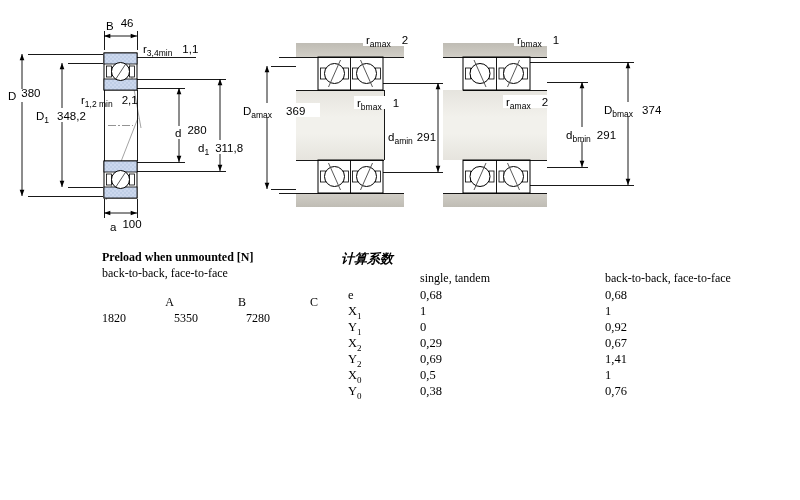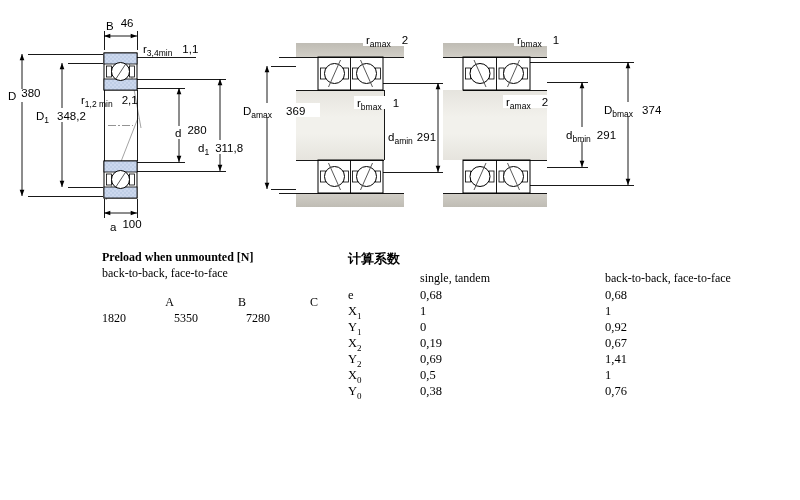"计算系数" div.lbl { font-style: none -> italic; left: 348px -> 341px }
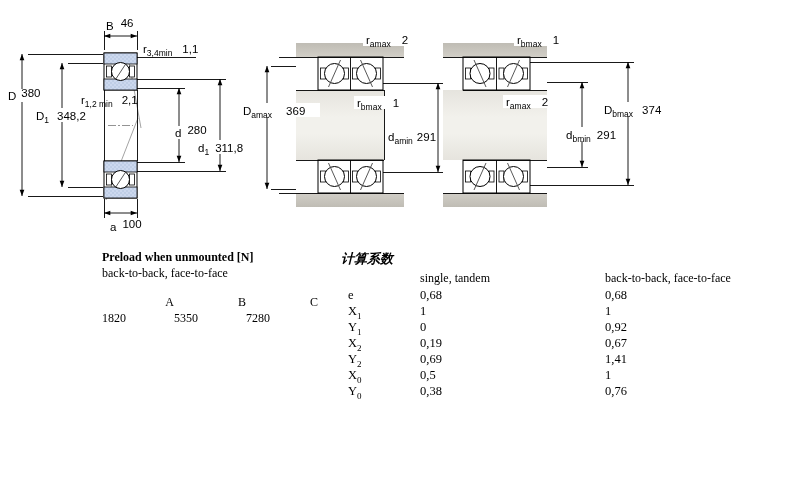"0,19" div.frow { text: 0,19 -> 0,29 }
